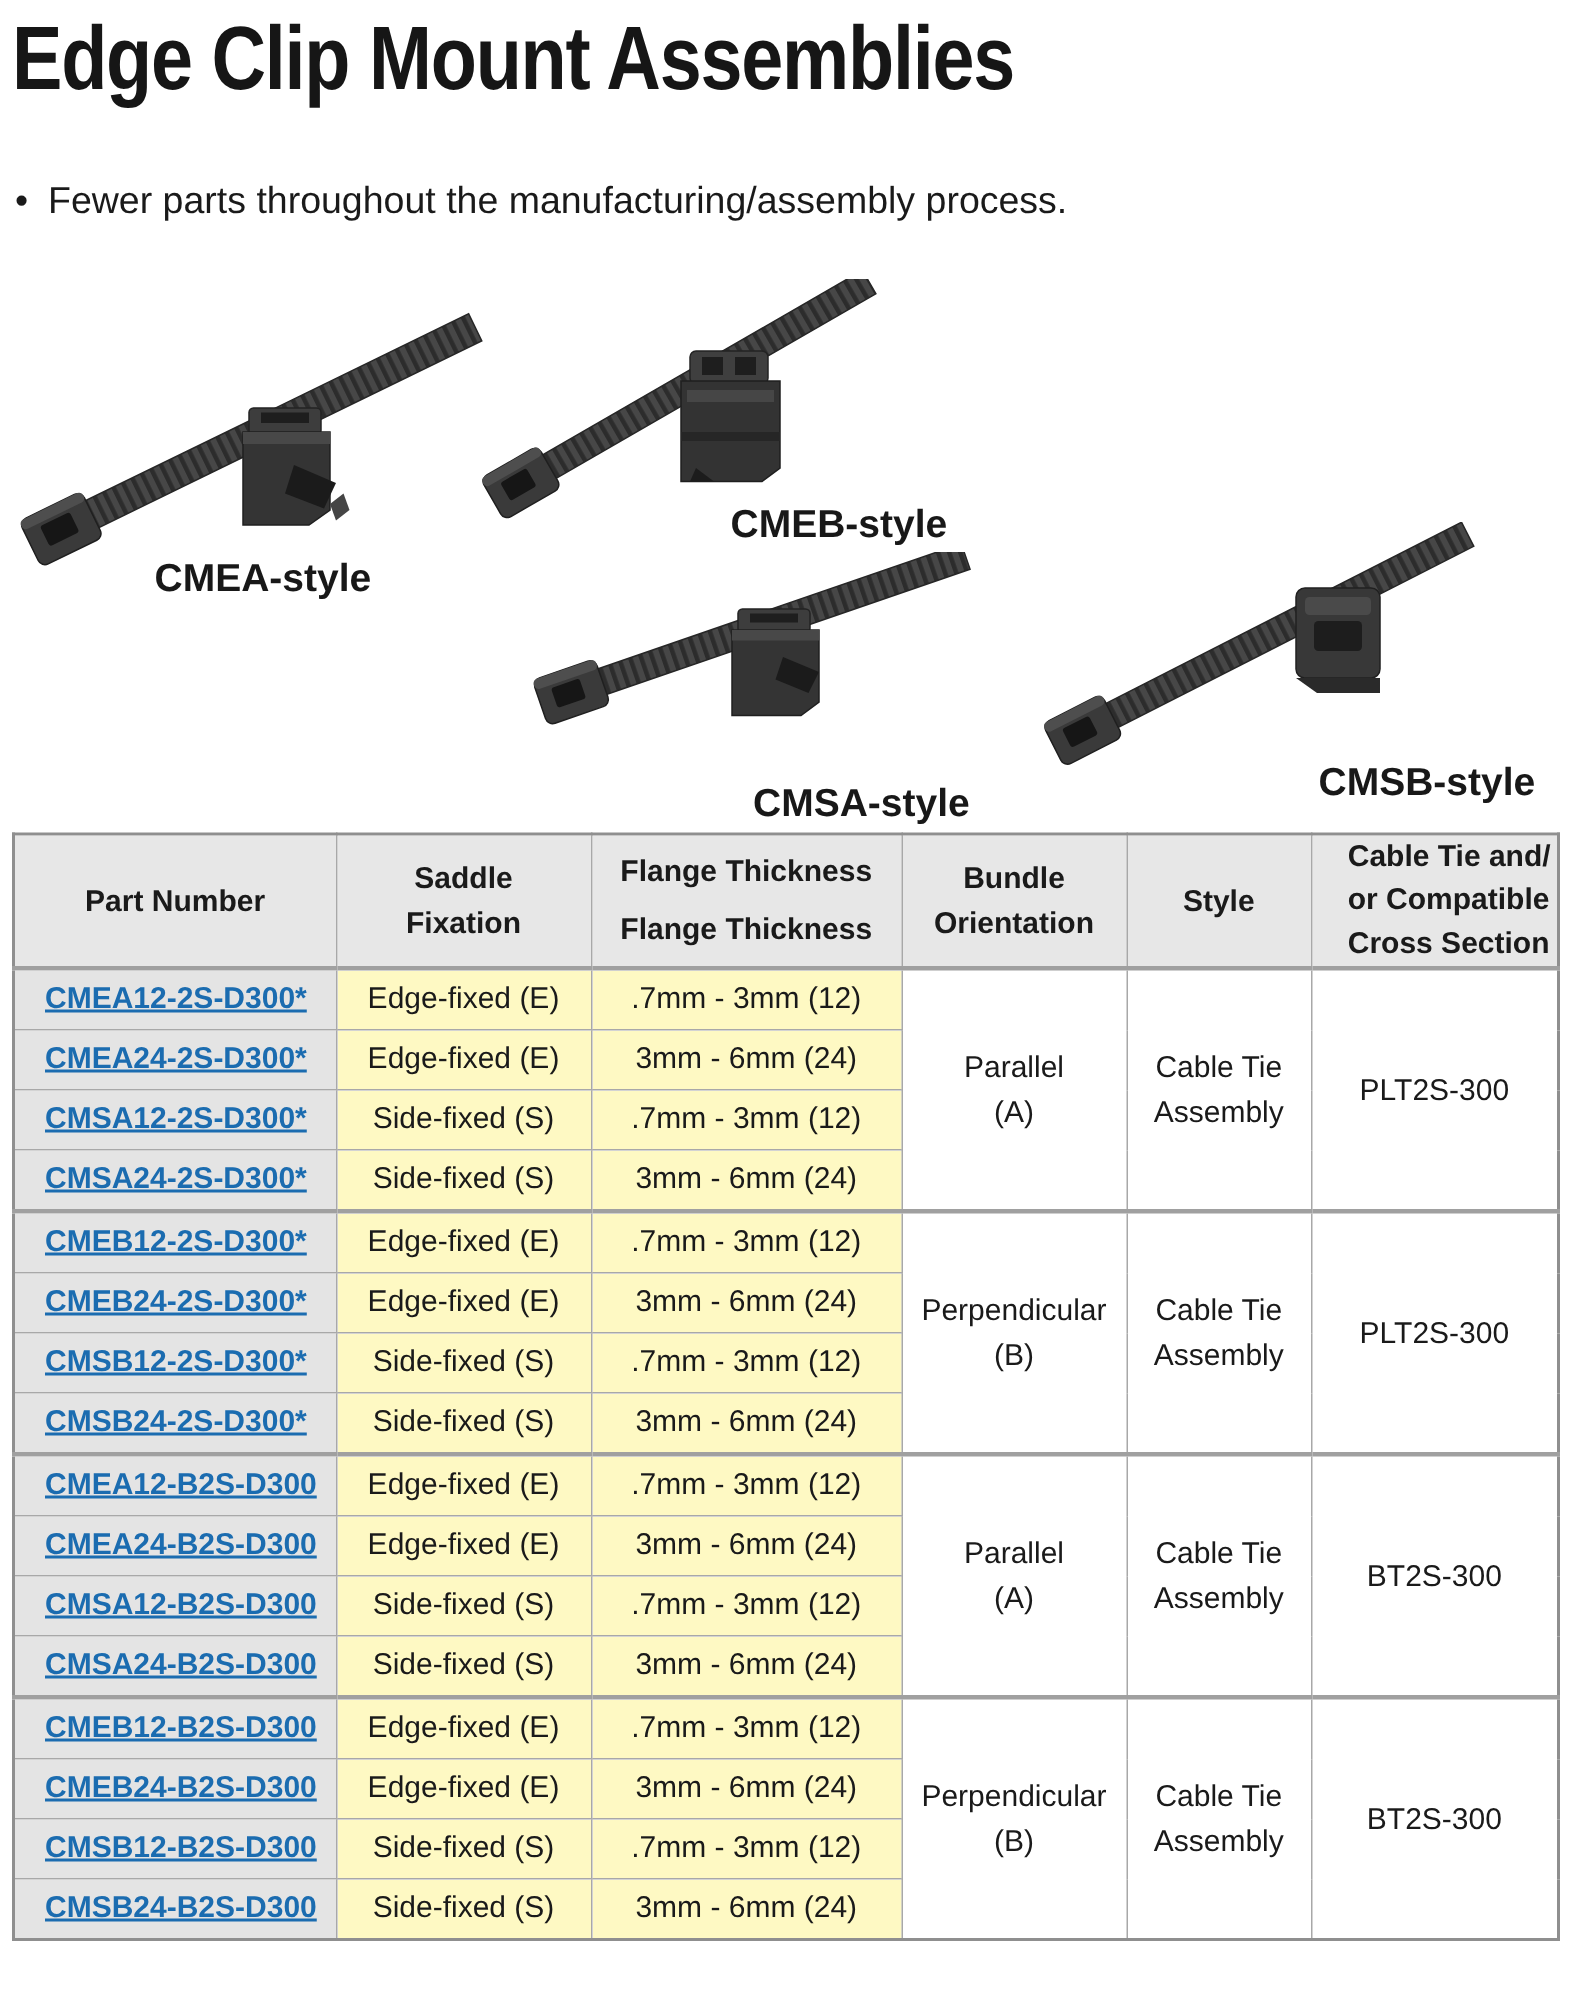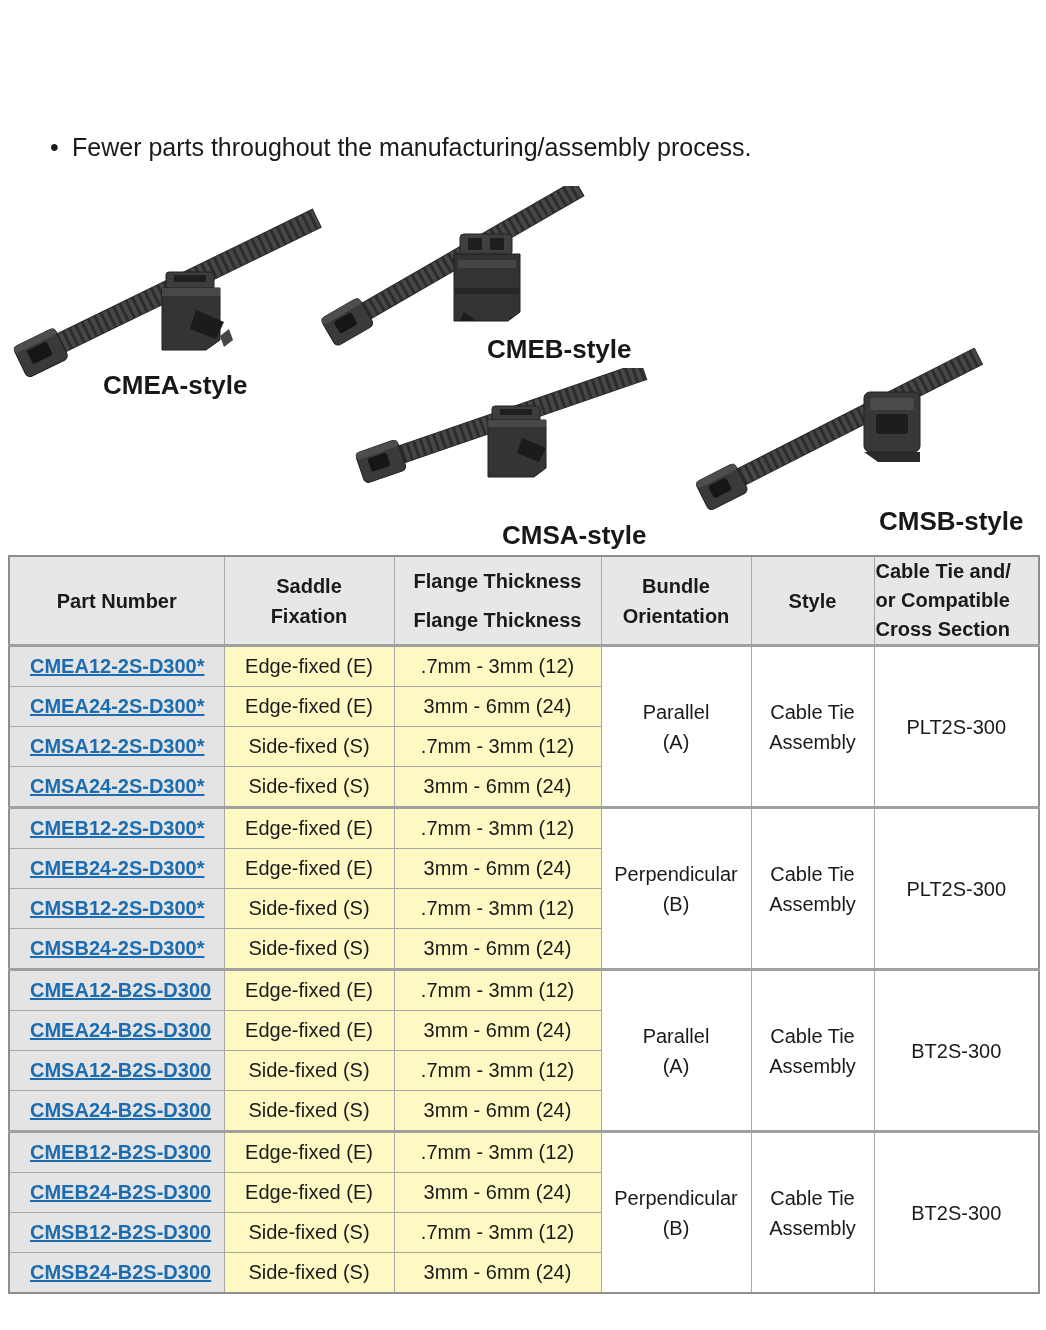"Edge Clip Mount Assemblies" div.title { html: none -> <div> <span>Edge Clip Mount Assemblies</span> </div> }
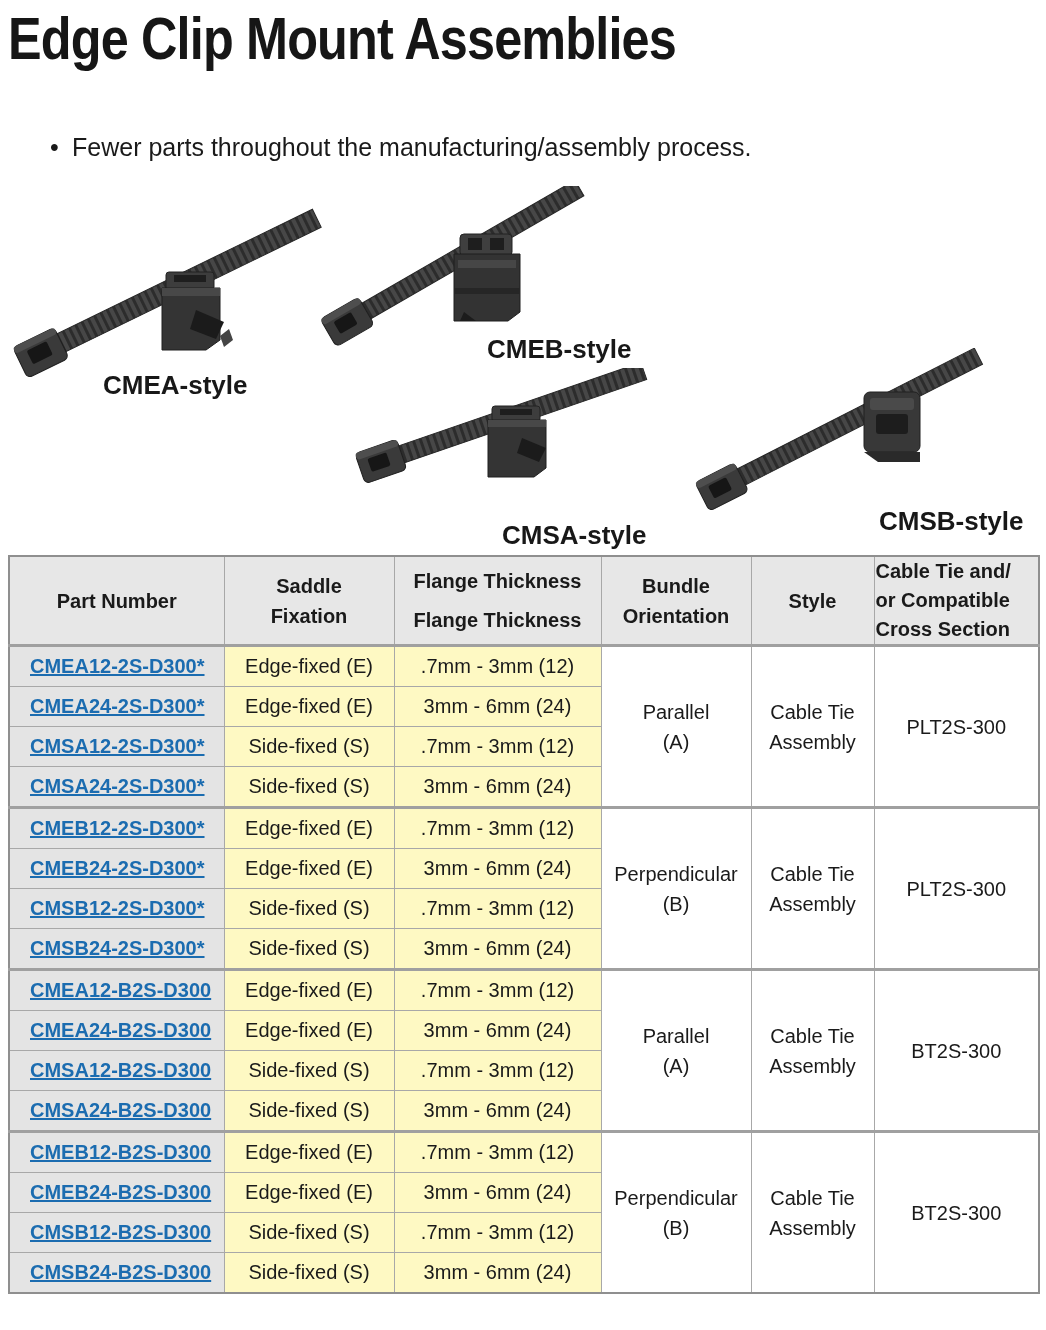"• Fewer parts throughout the" .bullet-2 { margin-left: 40px -> none; top: 133px -> 120px }
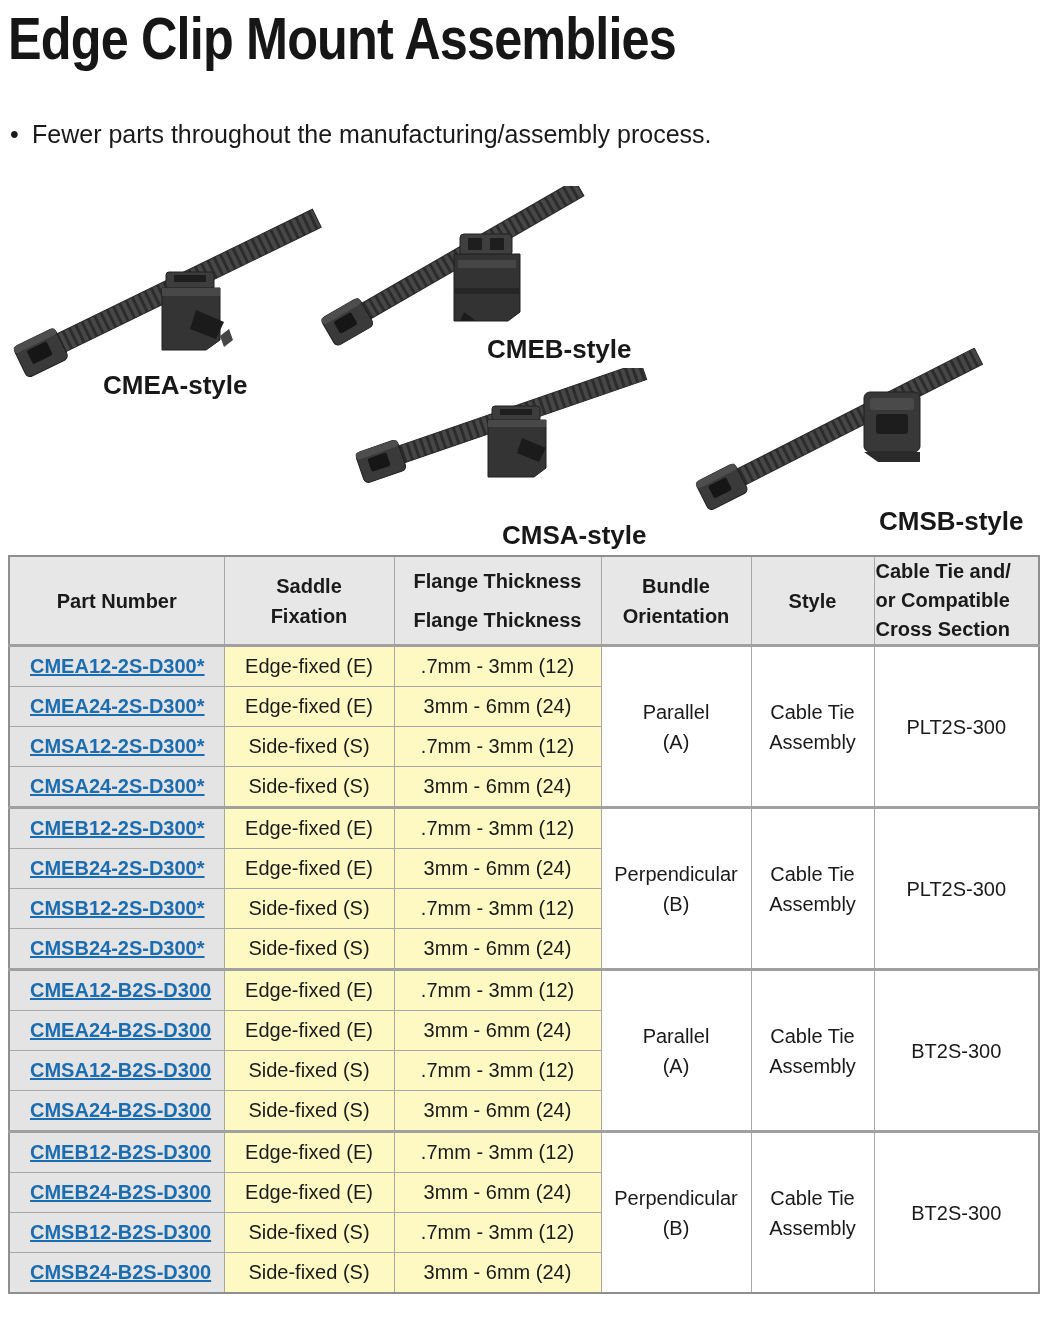"Cable Tie and/" .parts-table thead th.th-cross { padding-left: 1px -> 24px }
